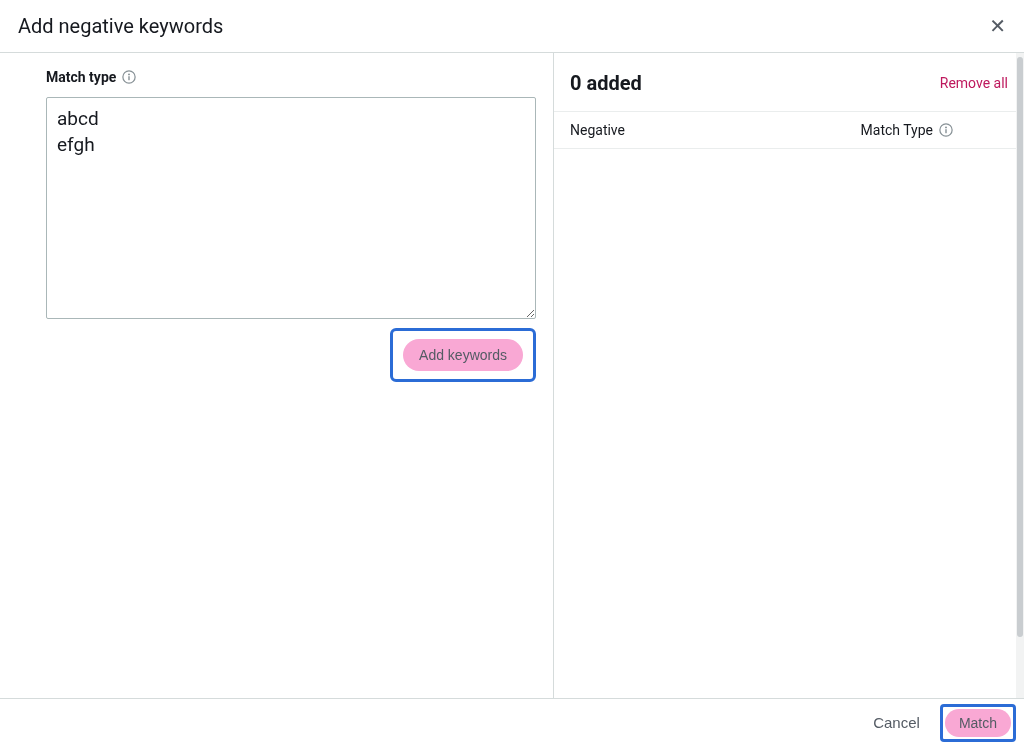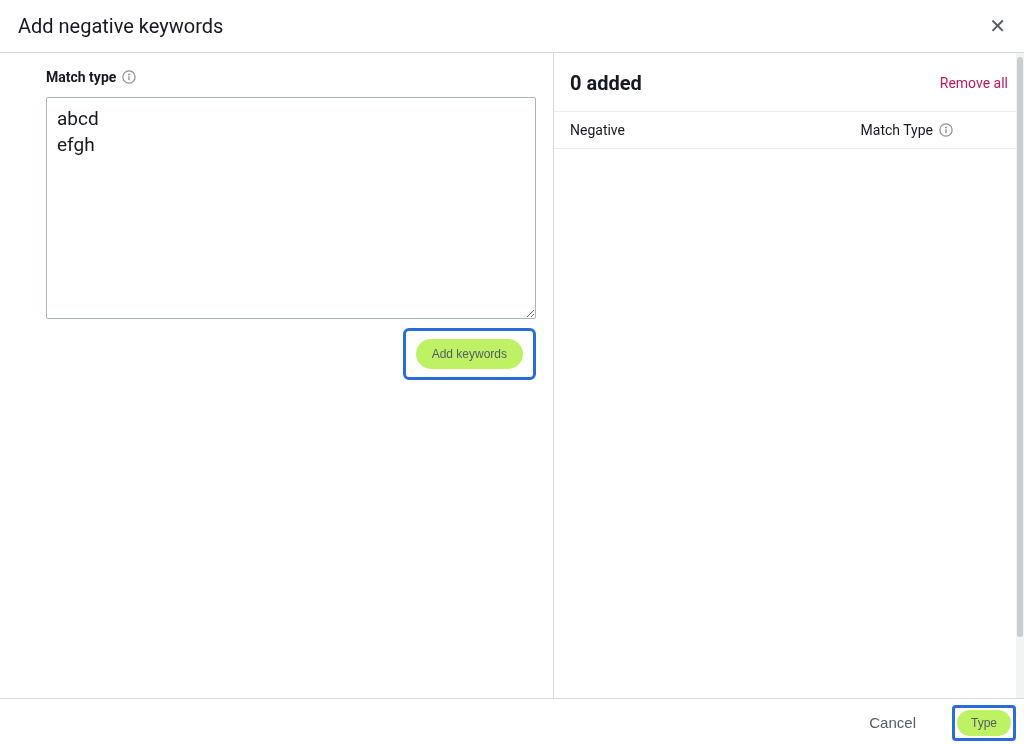"Add keywords" .pill-btn { background: #bef264 -> #f9a8d4; font-size: 12px -> 14px }
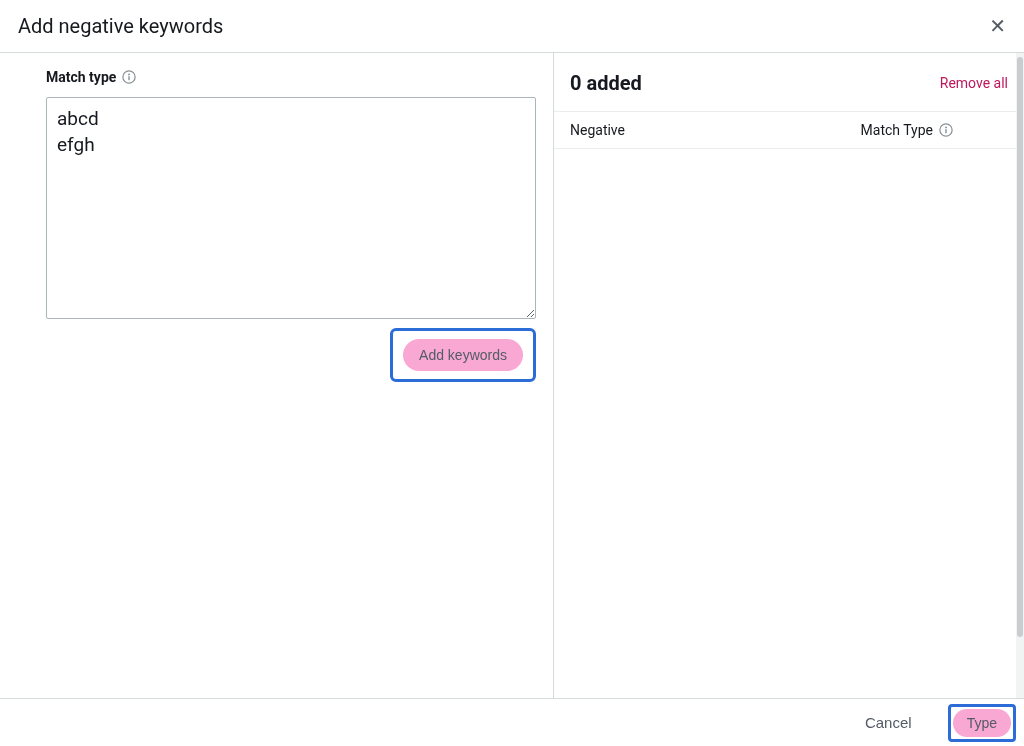"Cancel" .footer { gap: 26px -> 10px }
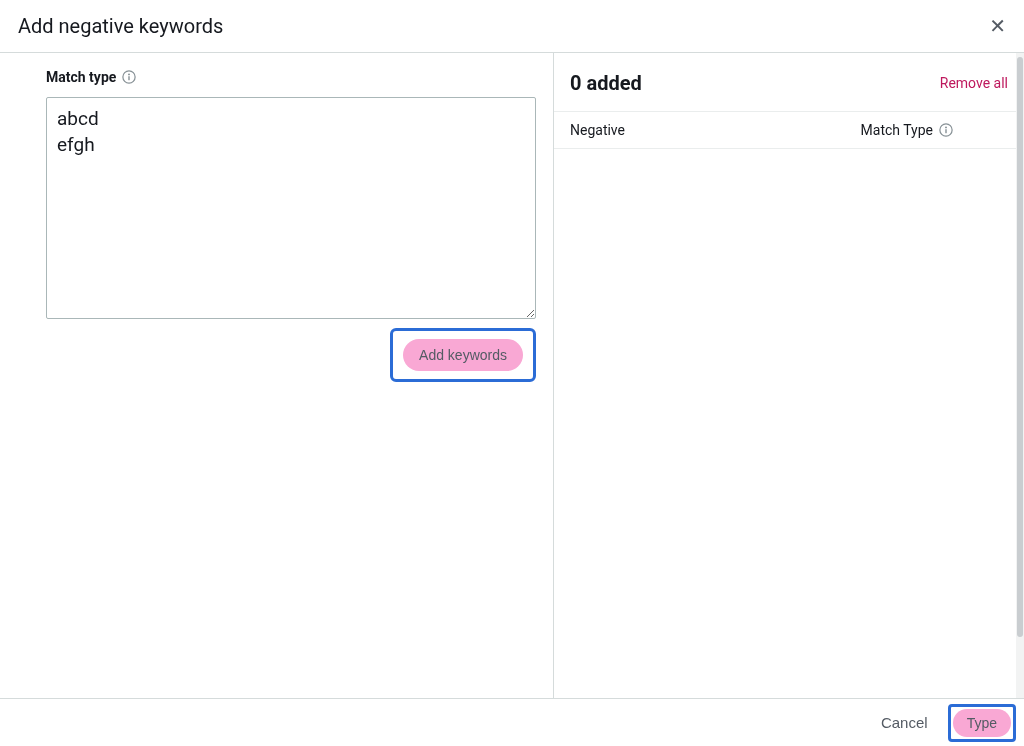"Type" button.pill-btn { text: Type -> Match }
